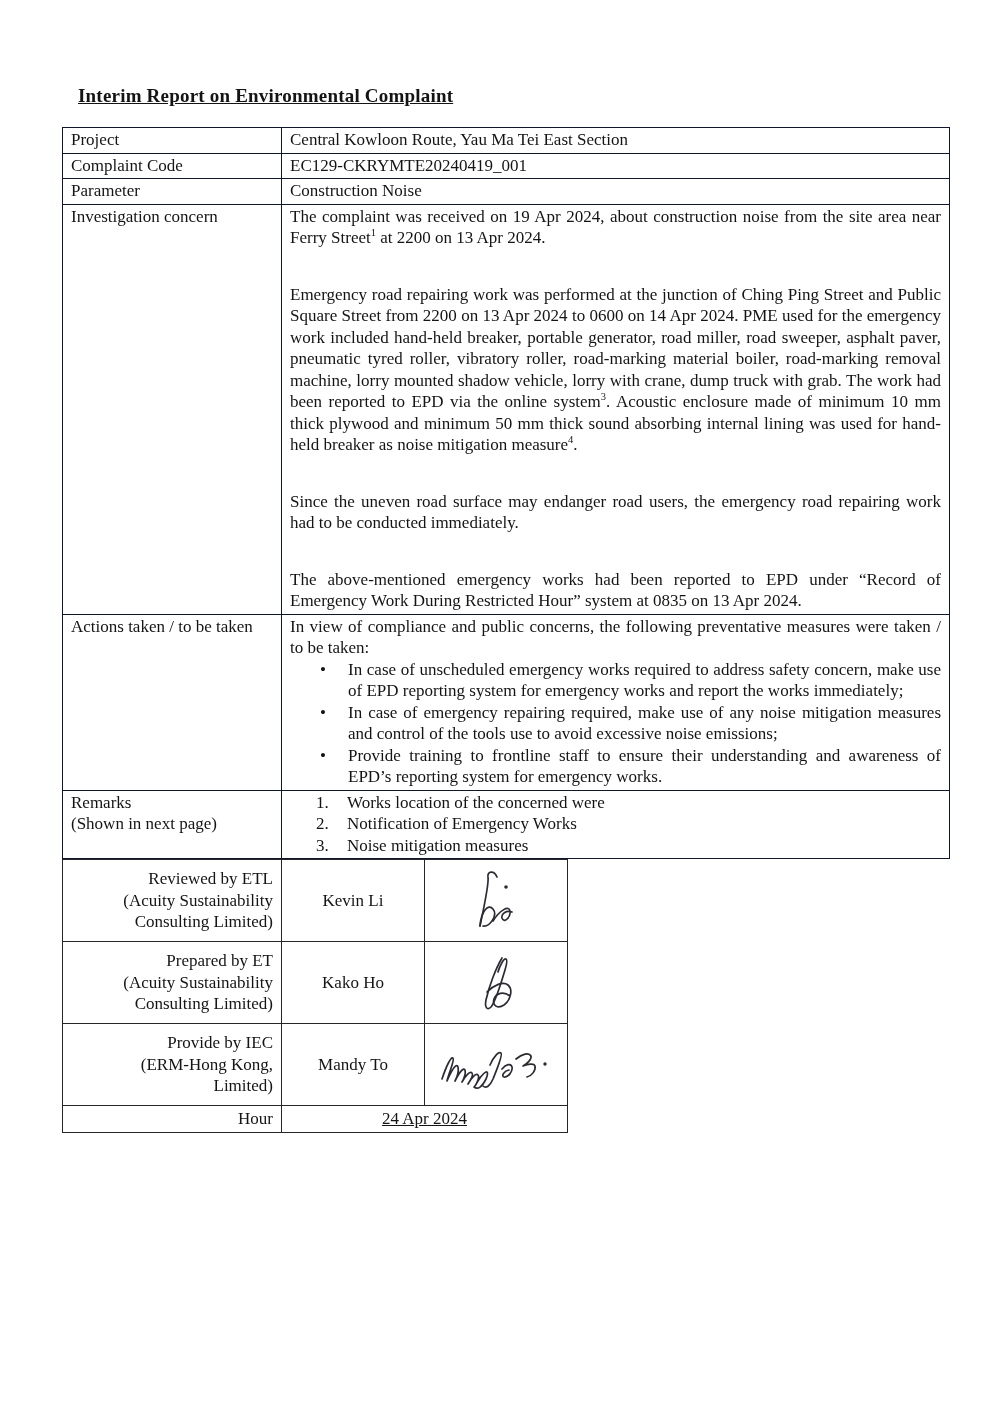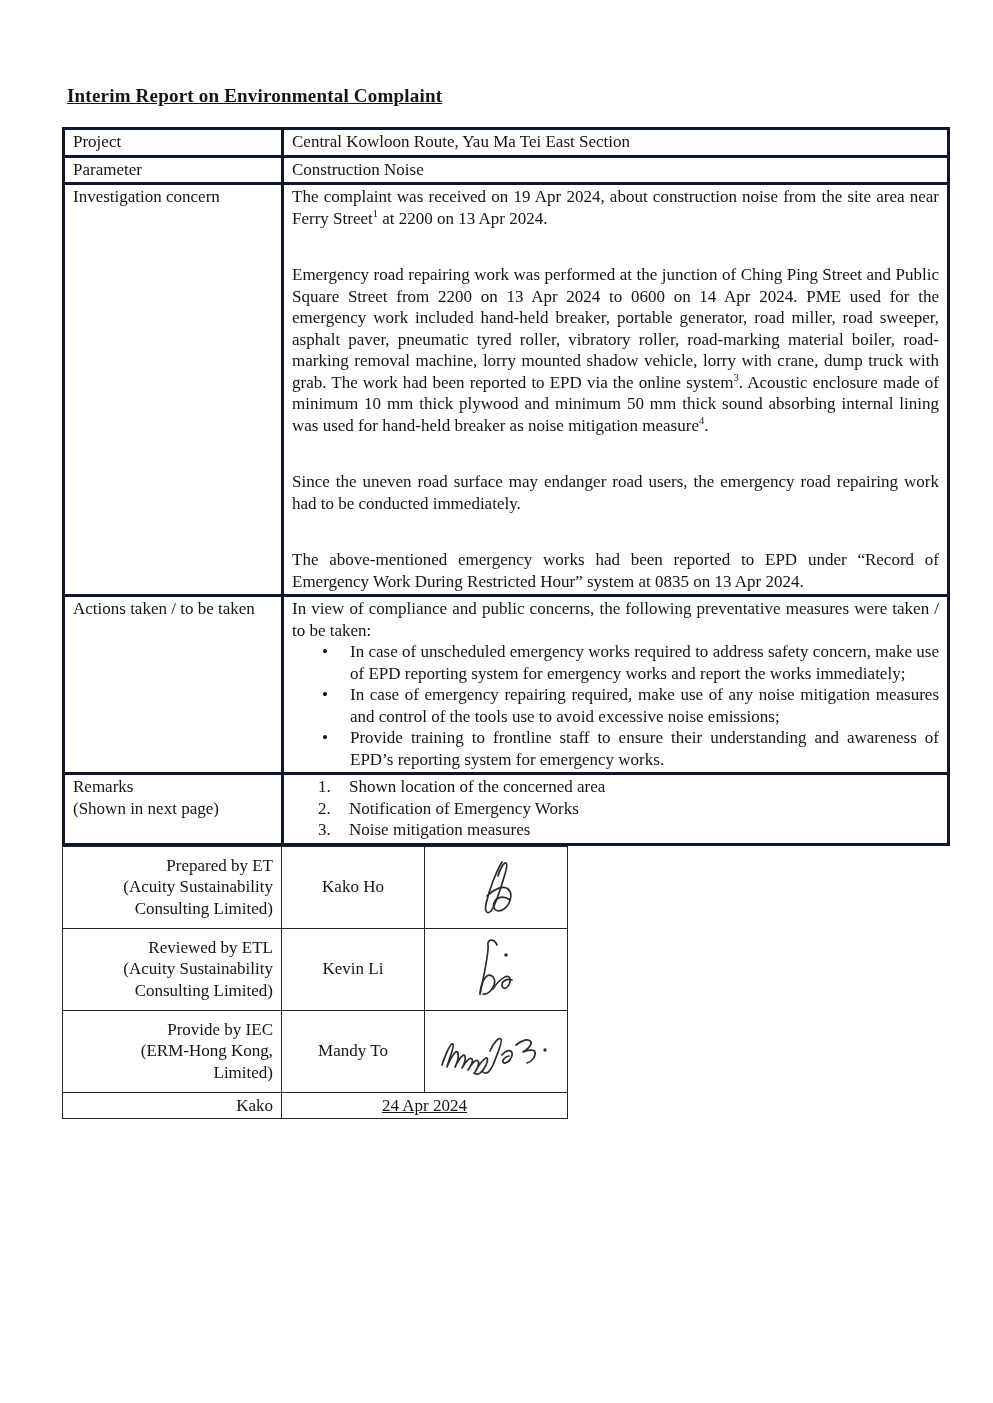"Interim Report on Environmental" .doc-title { margin: 0 0 19px 5px -> 0 0 19px 16px }
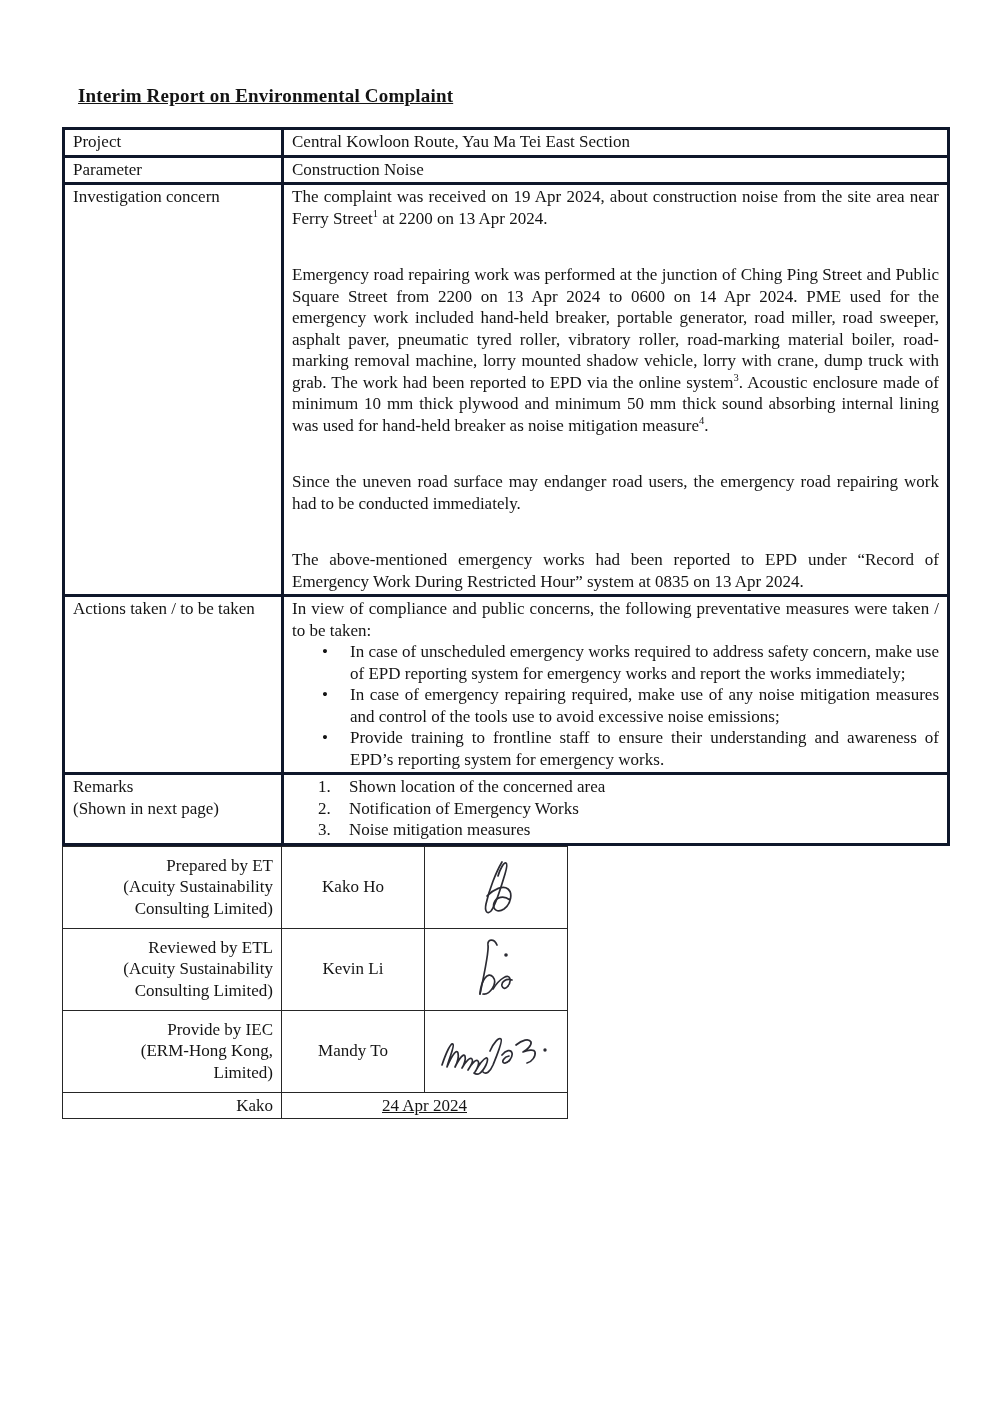"Project" .main-table td { border: 3px solid #0f172a -> 1px solid #0f172a }
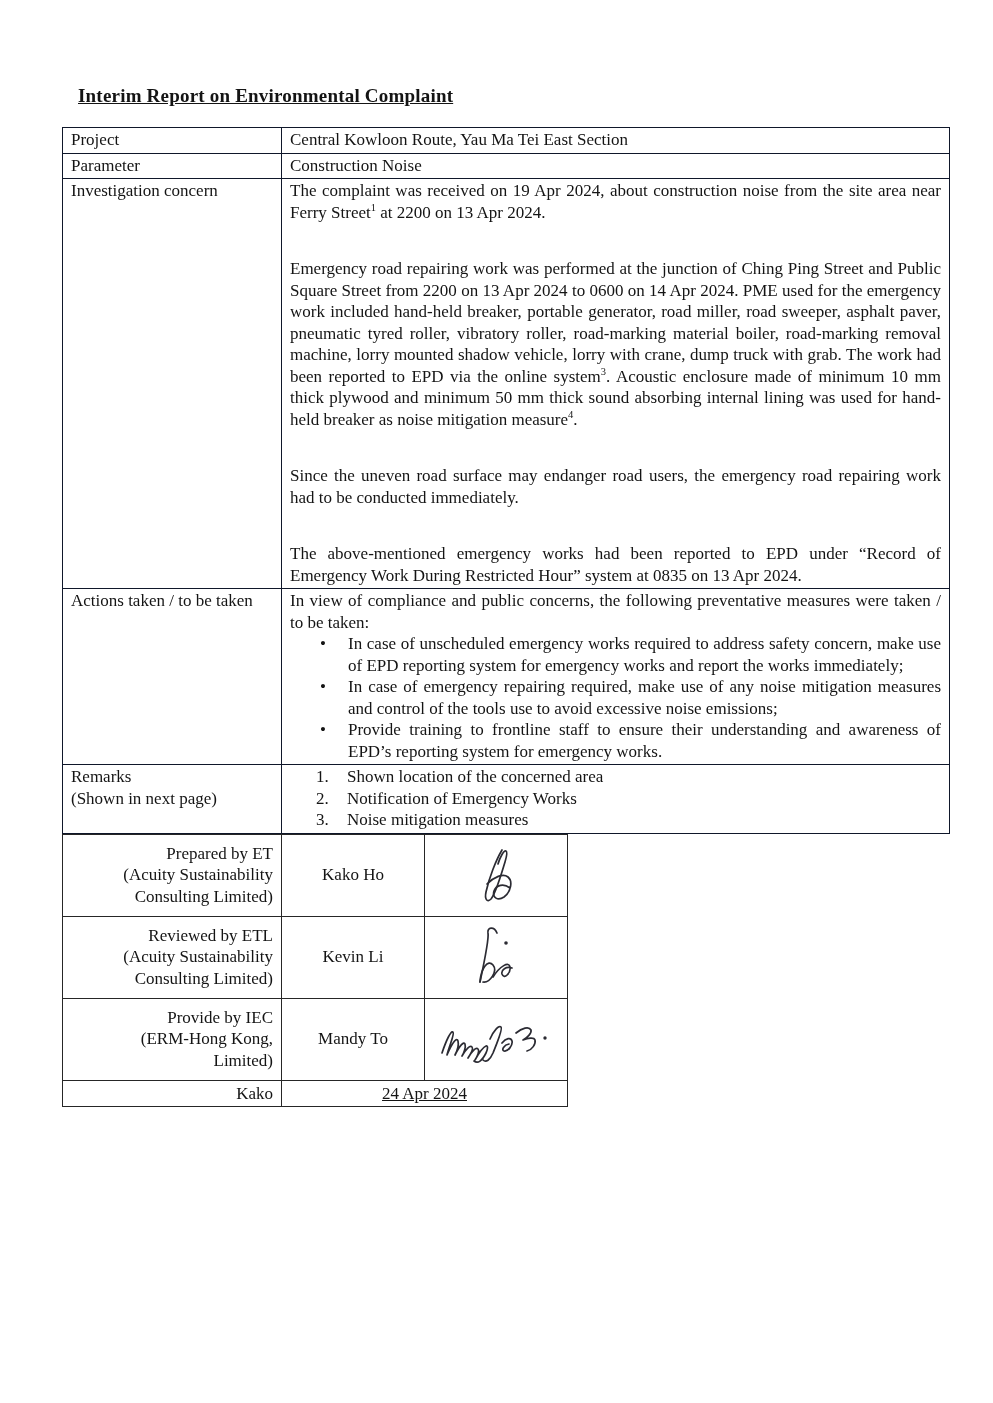"Complaint Code" tr { html: none -> <tr> <td>Complaint Code</td> <td>EC129-CKRYMTE20240419_001</td> </tr> }
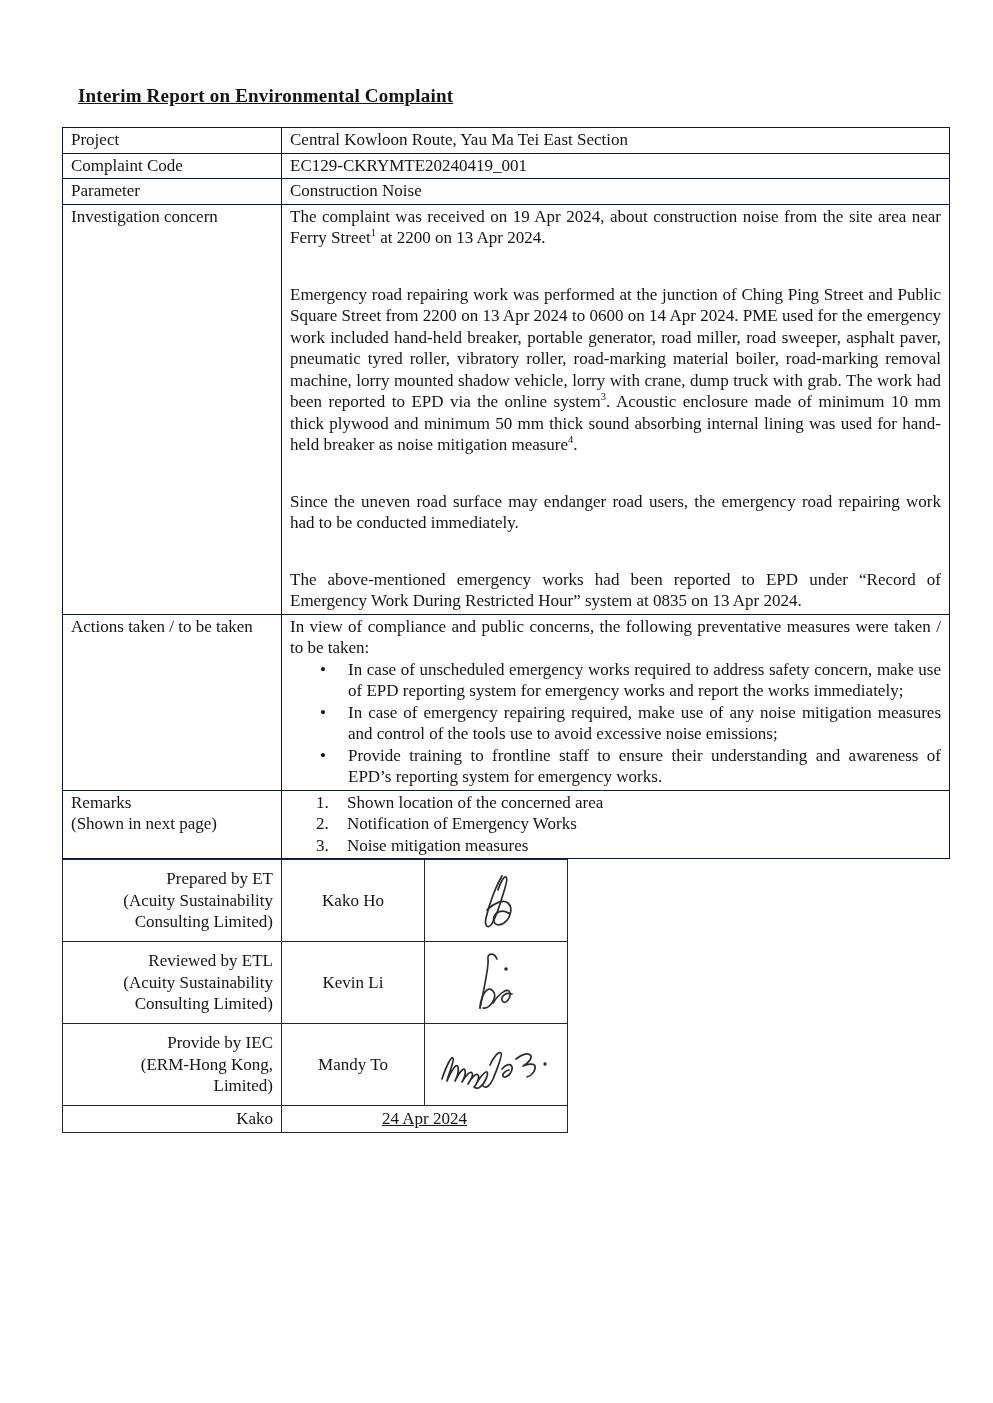"Shown location of the concerned" span.list-text { text: Shown location of the concerned area -> Works location of the concerned were }
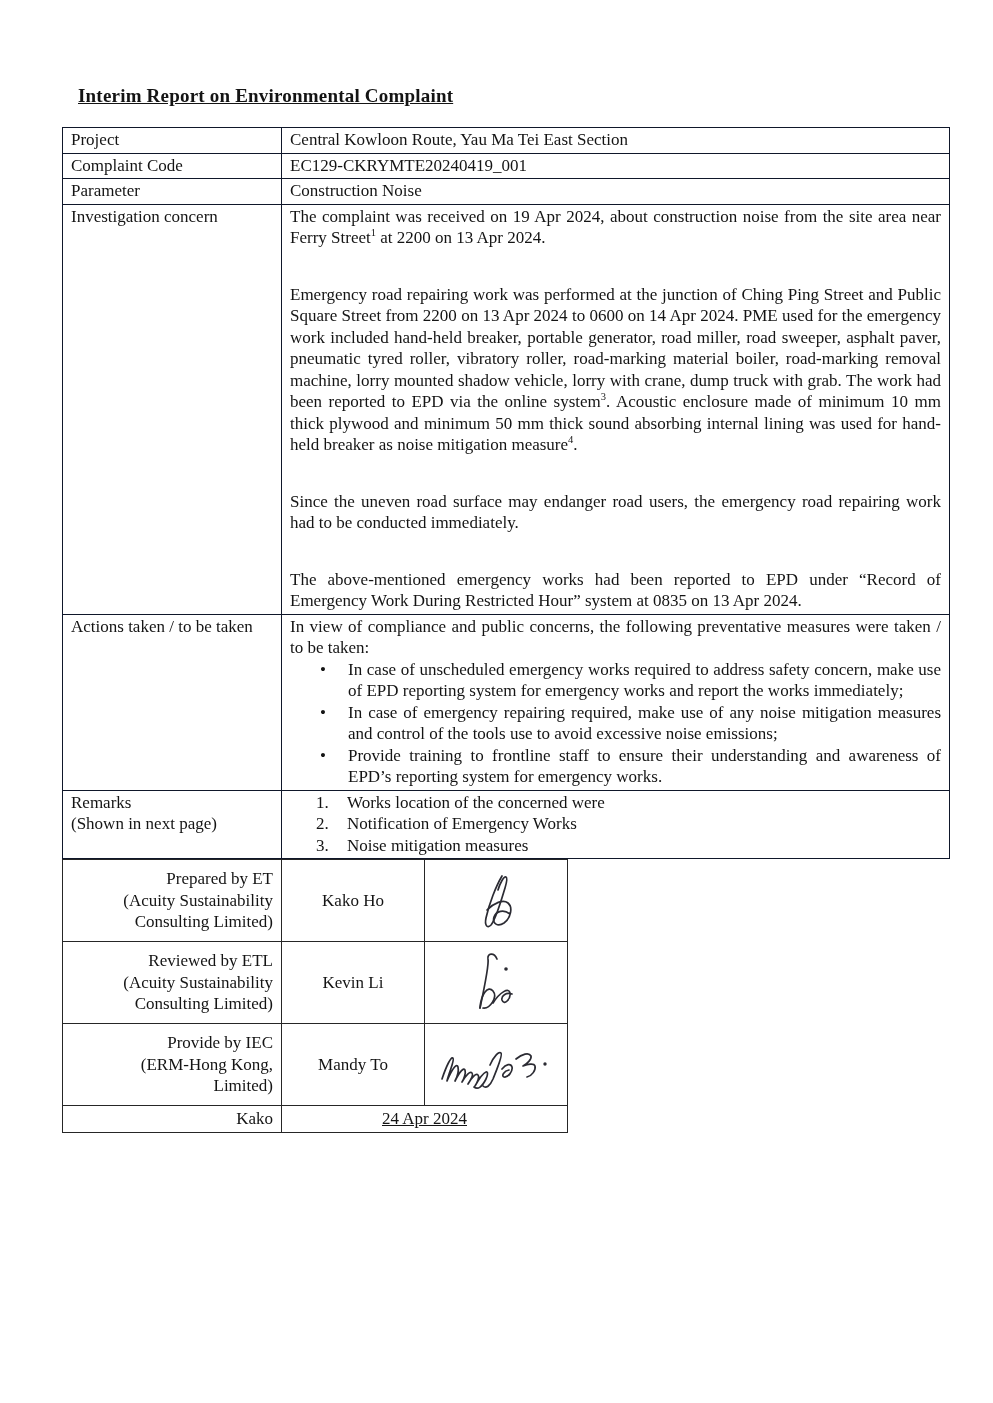"Prepared by ET" tr.sig-row { order: before "Reviewed by ETL" -> after "Reviewed by ETL" }
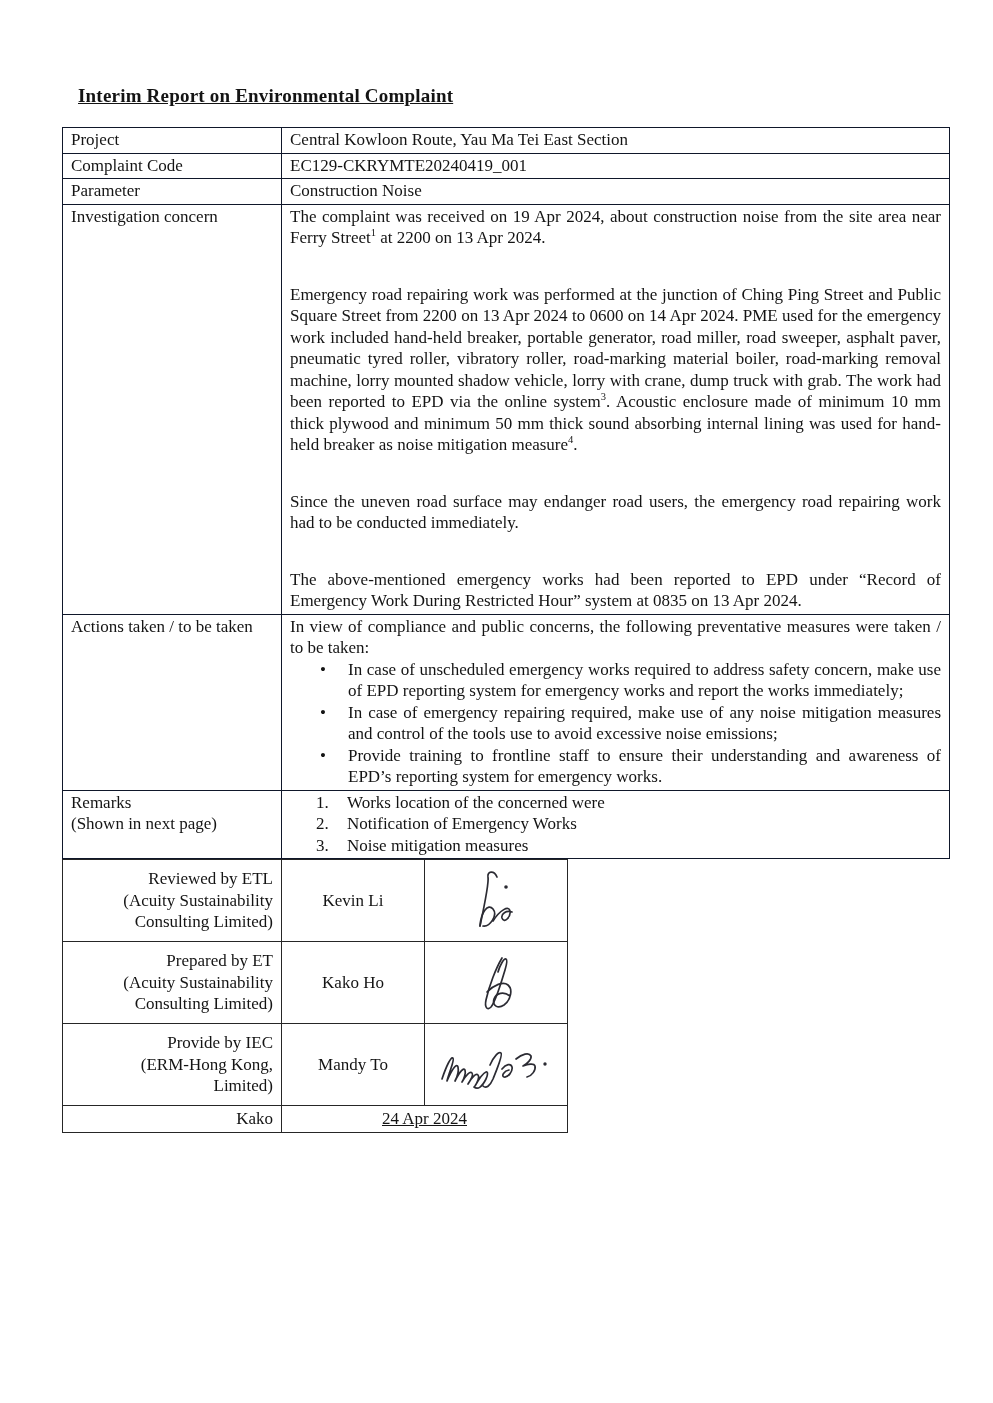"Kako" td.role-cell { text: Kako -> Hour }
